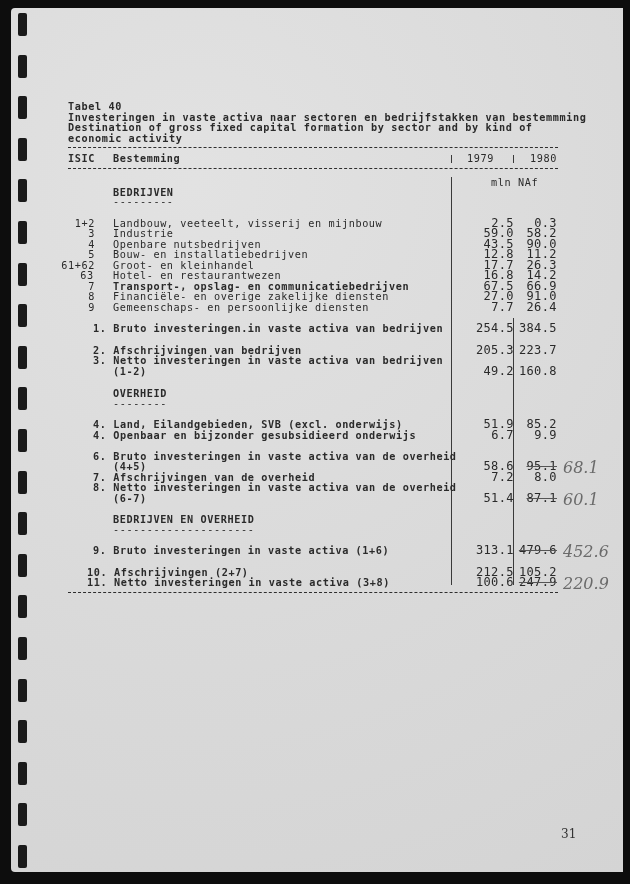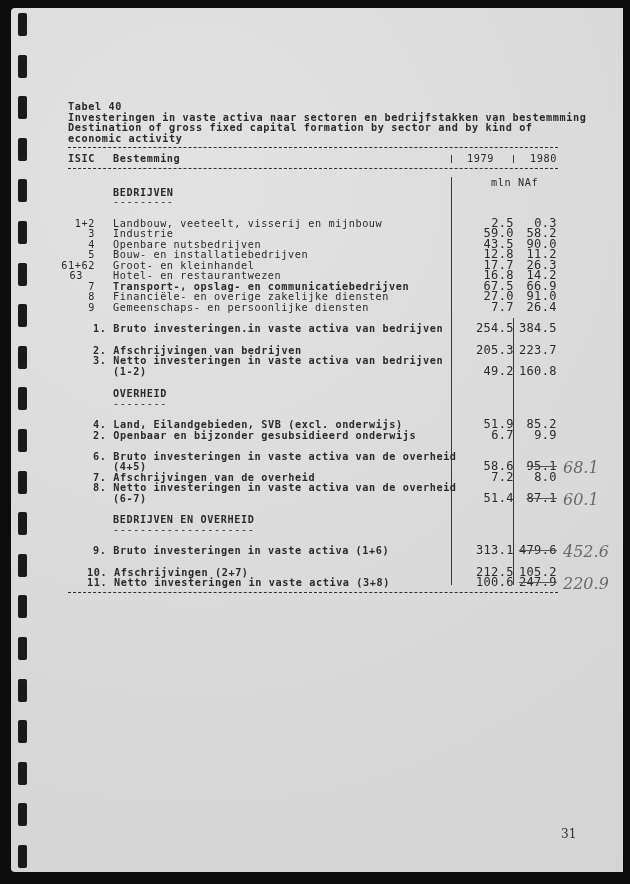"63" div.ln { left: 43px -> 67px; text-align: right -> center }
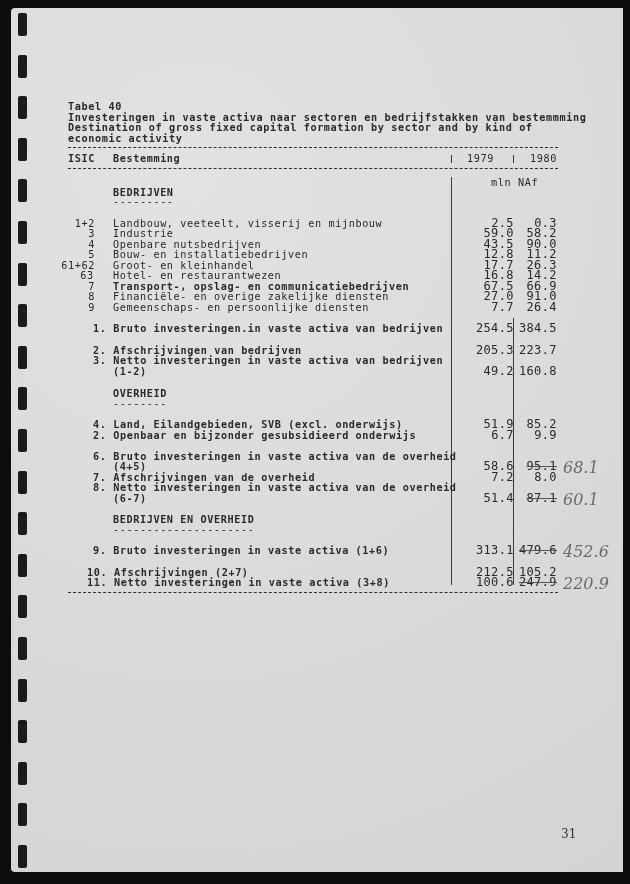"2. Openbaar en bijzonder gesubsidieerd" div.ln { text: 2 -> 4 }
